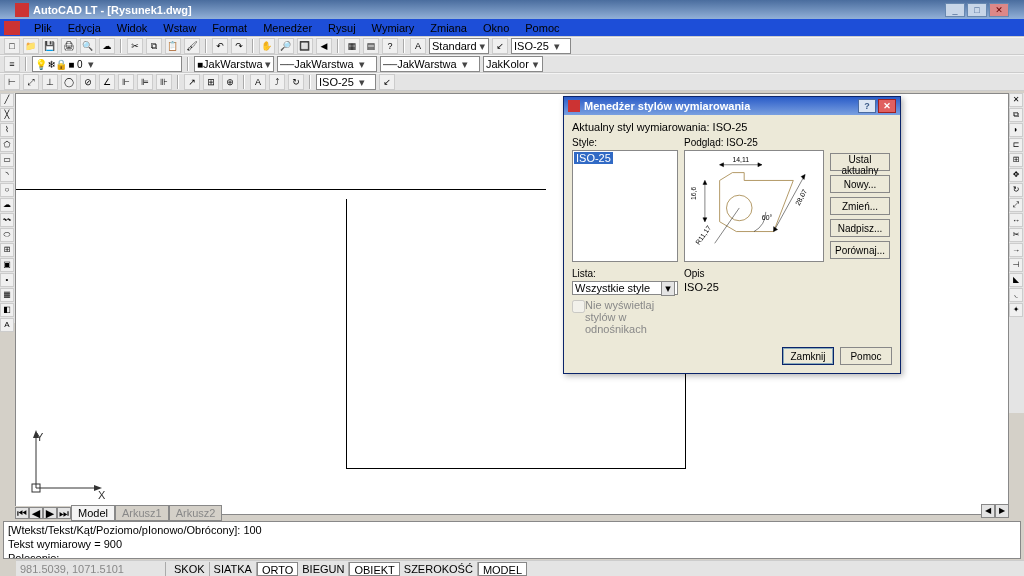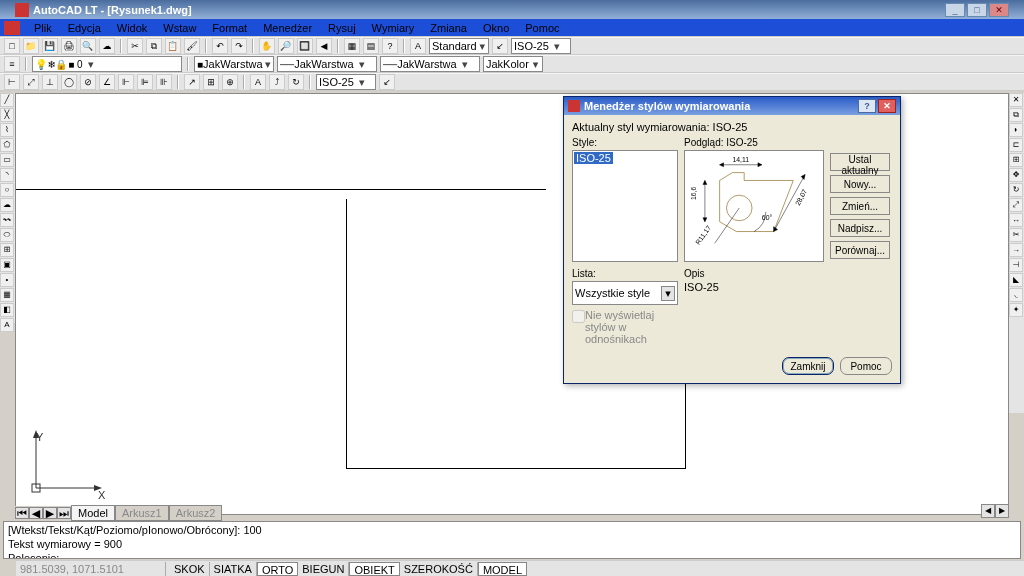"Wszystkie style" .dialog .dropdown { height: 24px -> 14px }
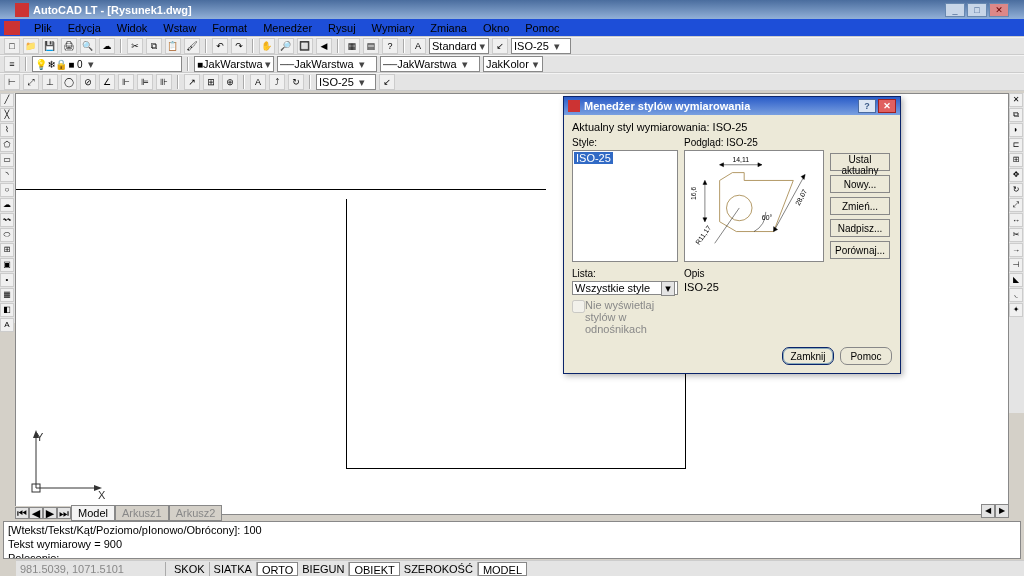"Zamknij" .dialog .footer .btn { border-radius: 7px -> none }
